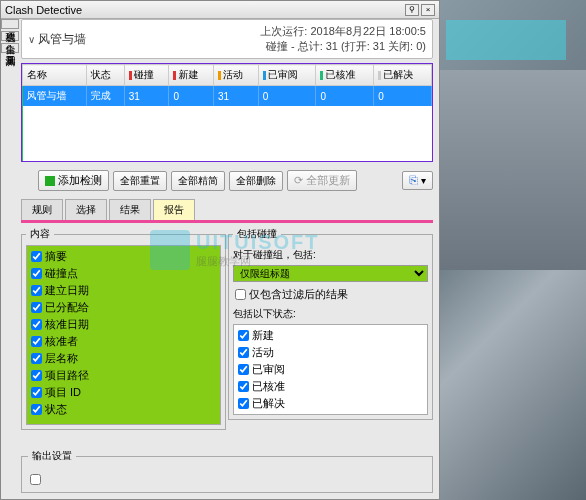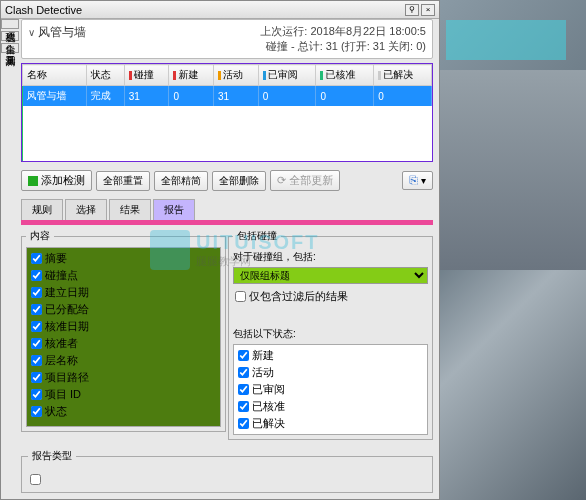"∨ 风管与墙" .header-top { align-items: flex-start -> center }
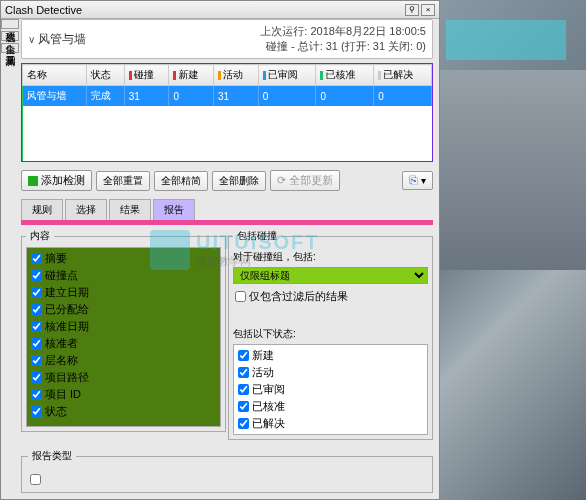"添加检测" .toolbar { margin-left: none -> 17px }
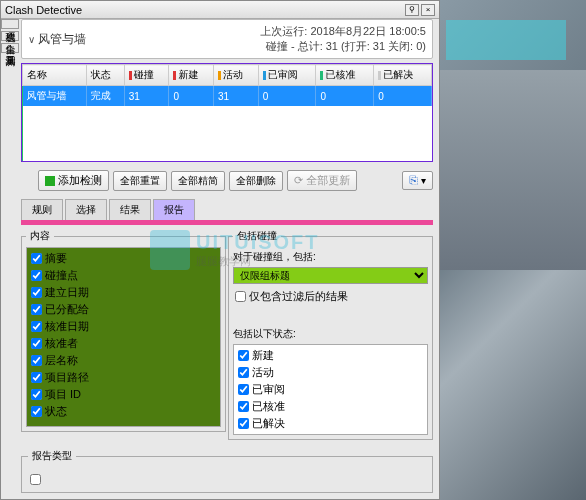"规则" .tabs { border-bottom: 5px solid #ec4899 -> 3px solid #ec4899 }
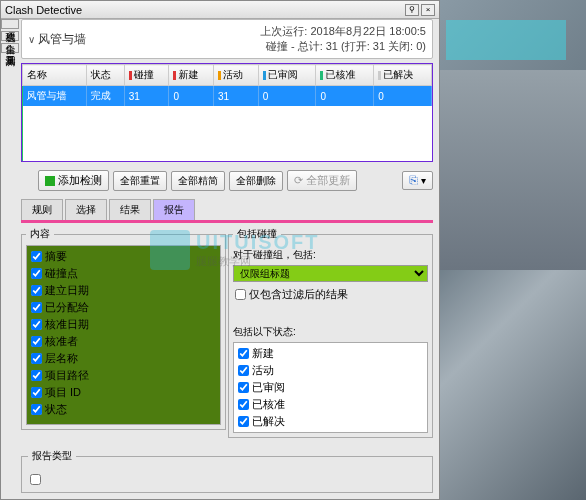"报告" .tab.active { background: #c4b5fd -> #fef9c3 }
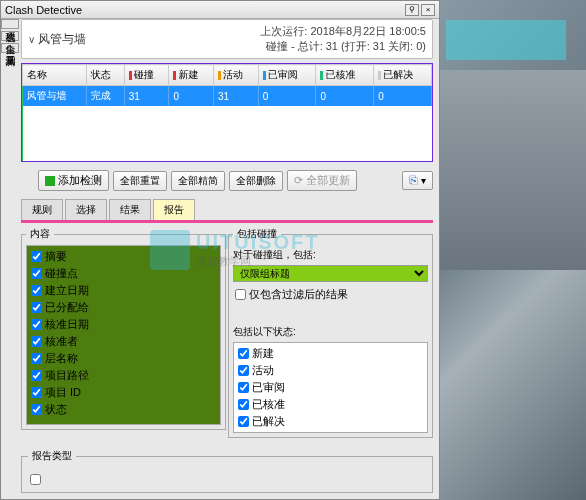"摘要" .checklist { background: #4d7c0f -> #84cc16 }
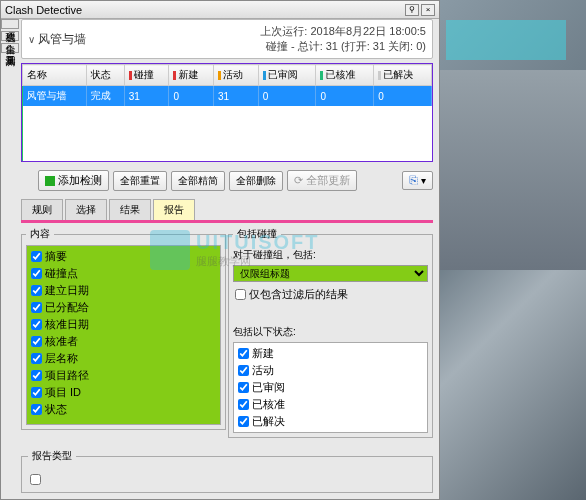"包括以下状态:" div.sub-label { margin-top: 22px -> 4px }
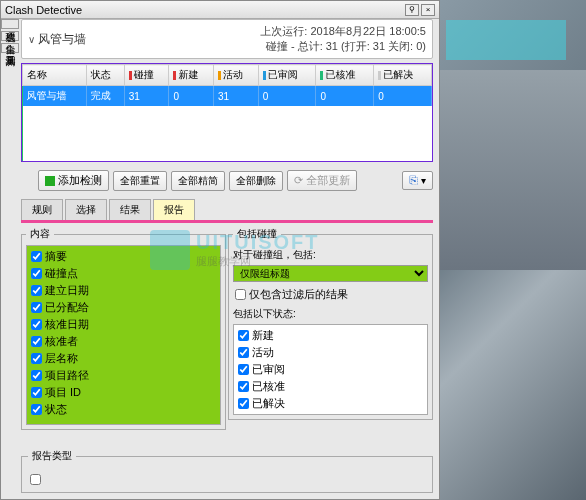"报告类型" legend { text: 报告类型 -> 输出设置 }
